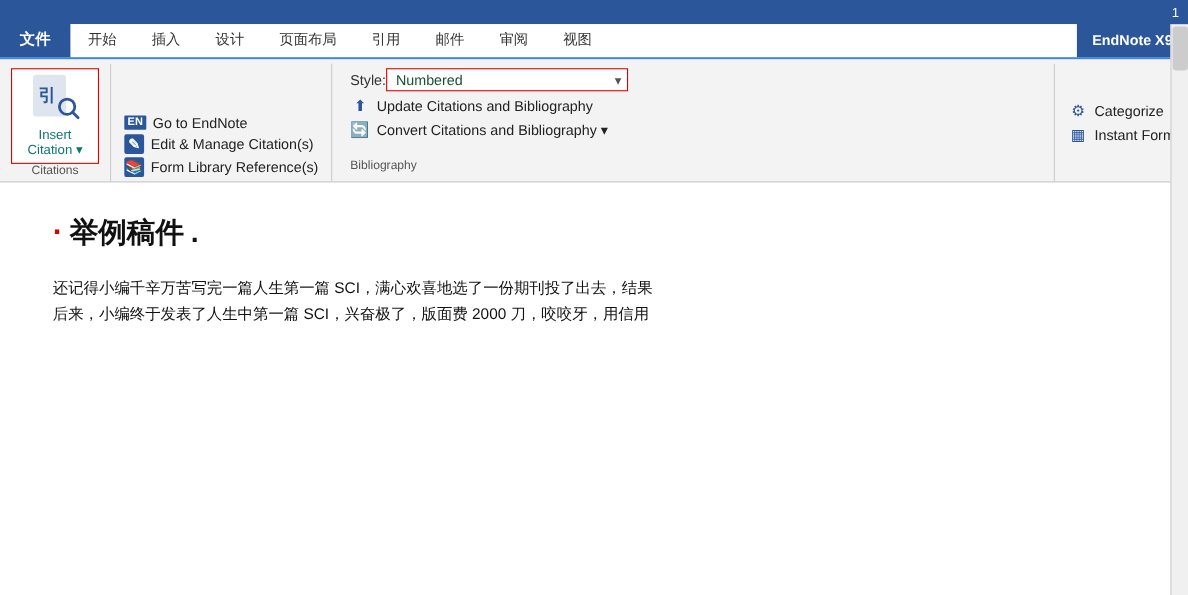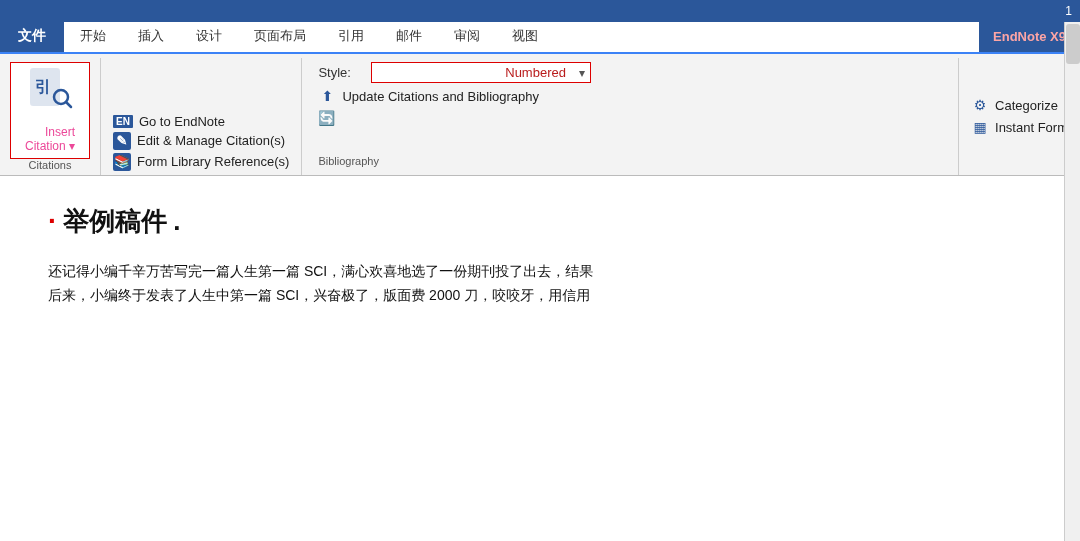"EndNote X9" .ribbon-tab.endnote-tab { color: #fca5a5 -> #ffffff }
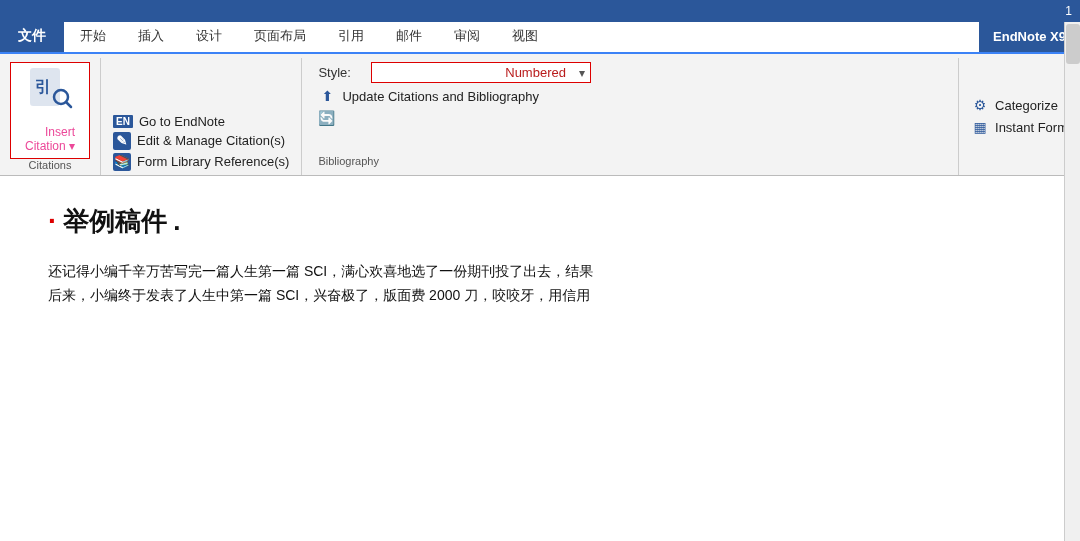"Style:" .bibliography-style-row { gap: 20px -> 0 }
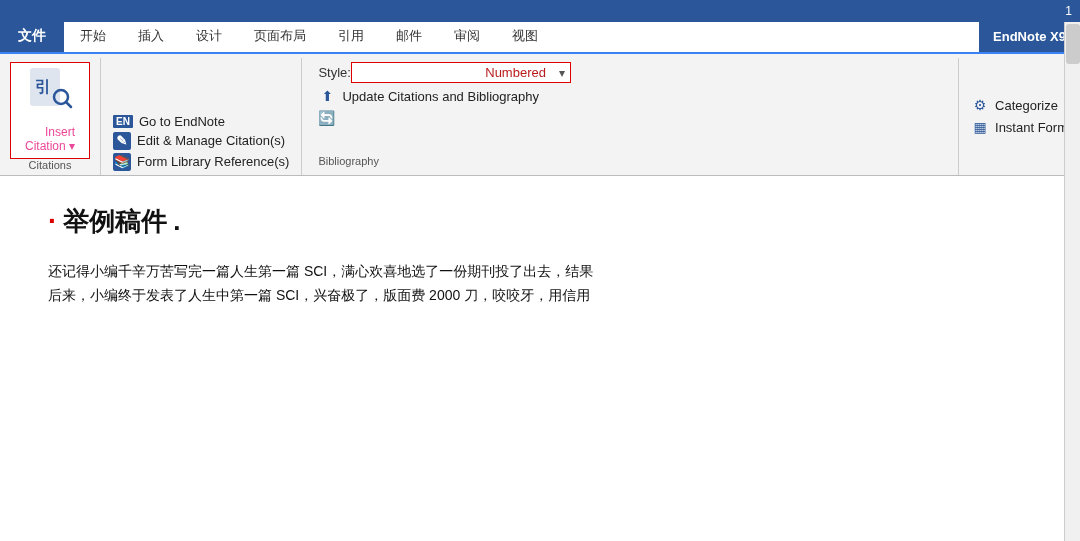"Numbered" .style-select { color: #b91c1c -> #14532d; text-align: right -> none }
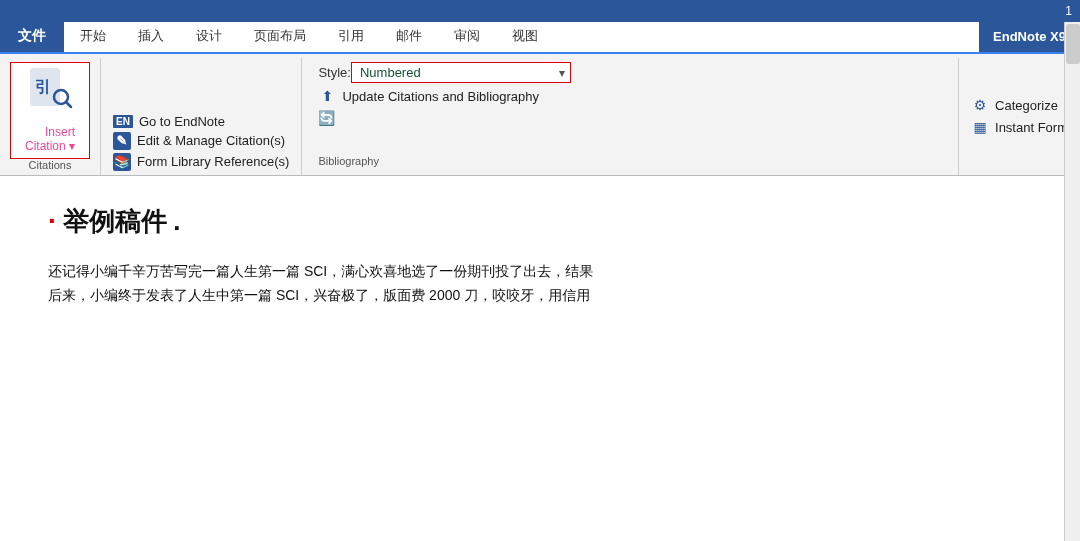"Insert" .insert-citation-label { color: #ec4899 -> #0f766e; margin-top: 10px -> 0; text-align: right -> center }
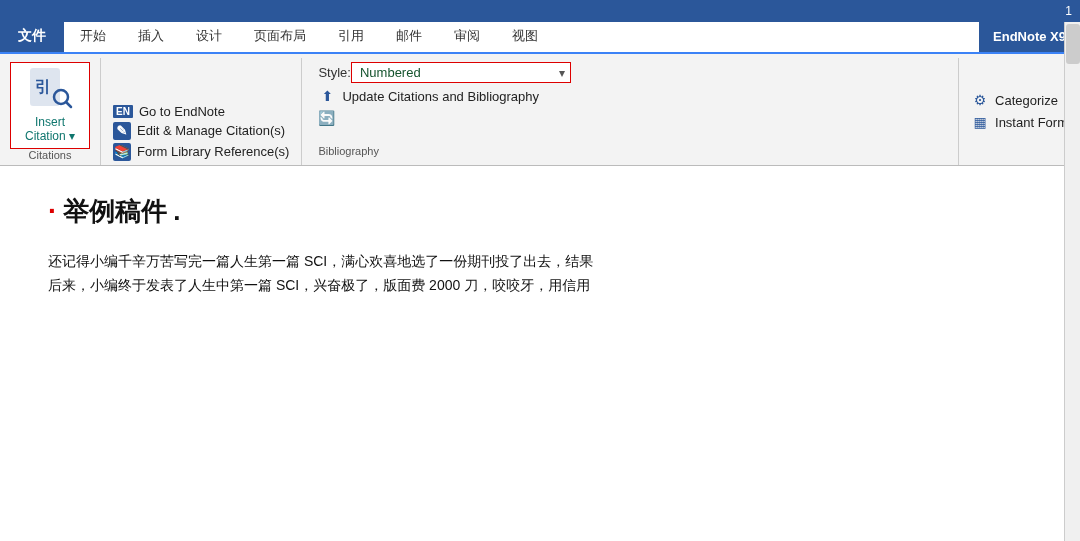"Convert Citations and Bibliography ▾" span { html: none -> <span>Convert Citations and Bibliography ▾</span> }
